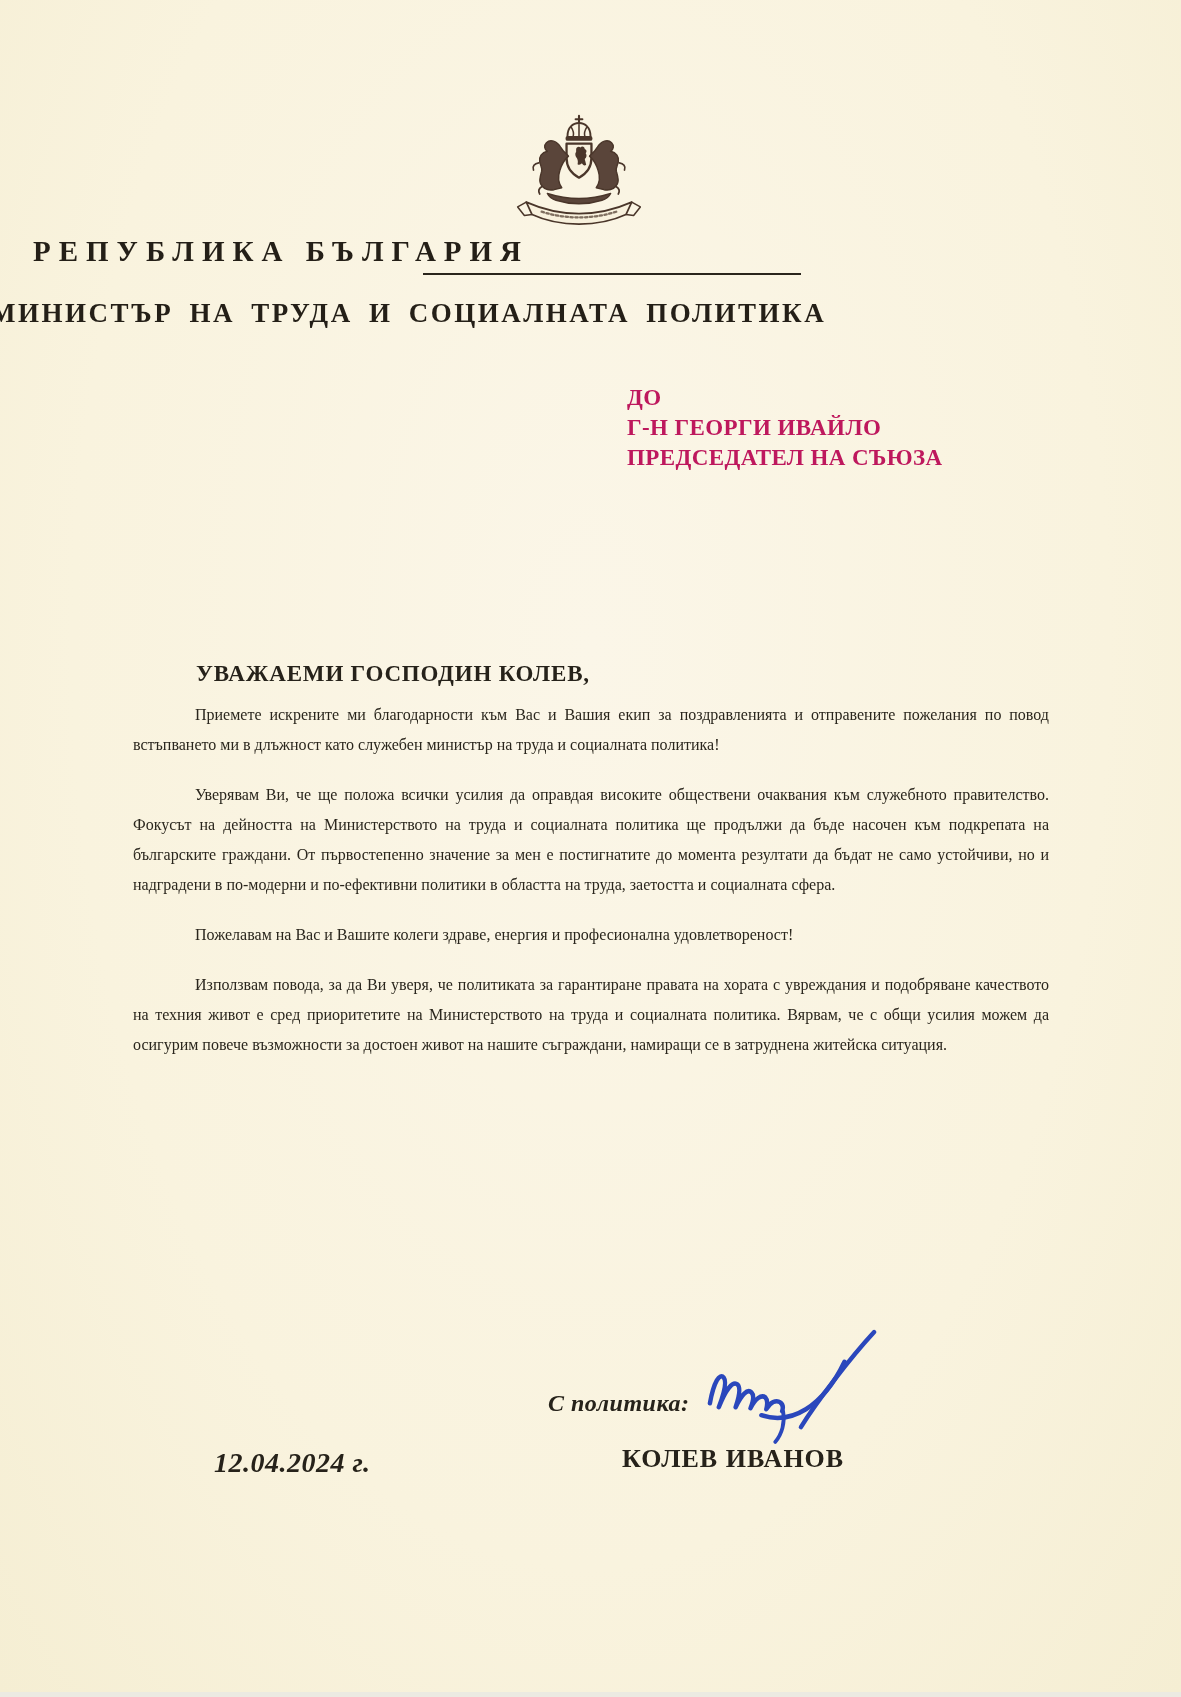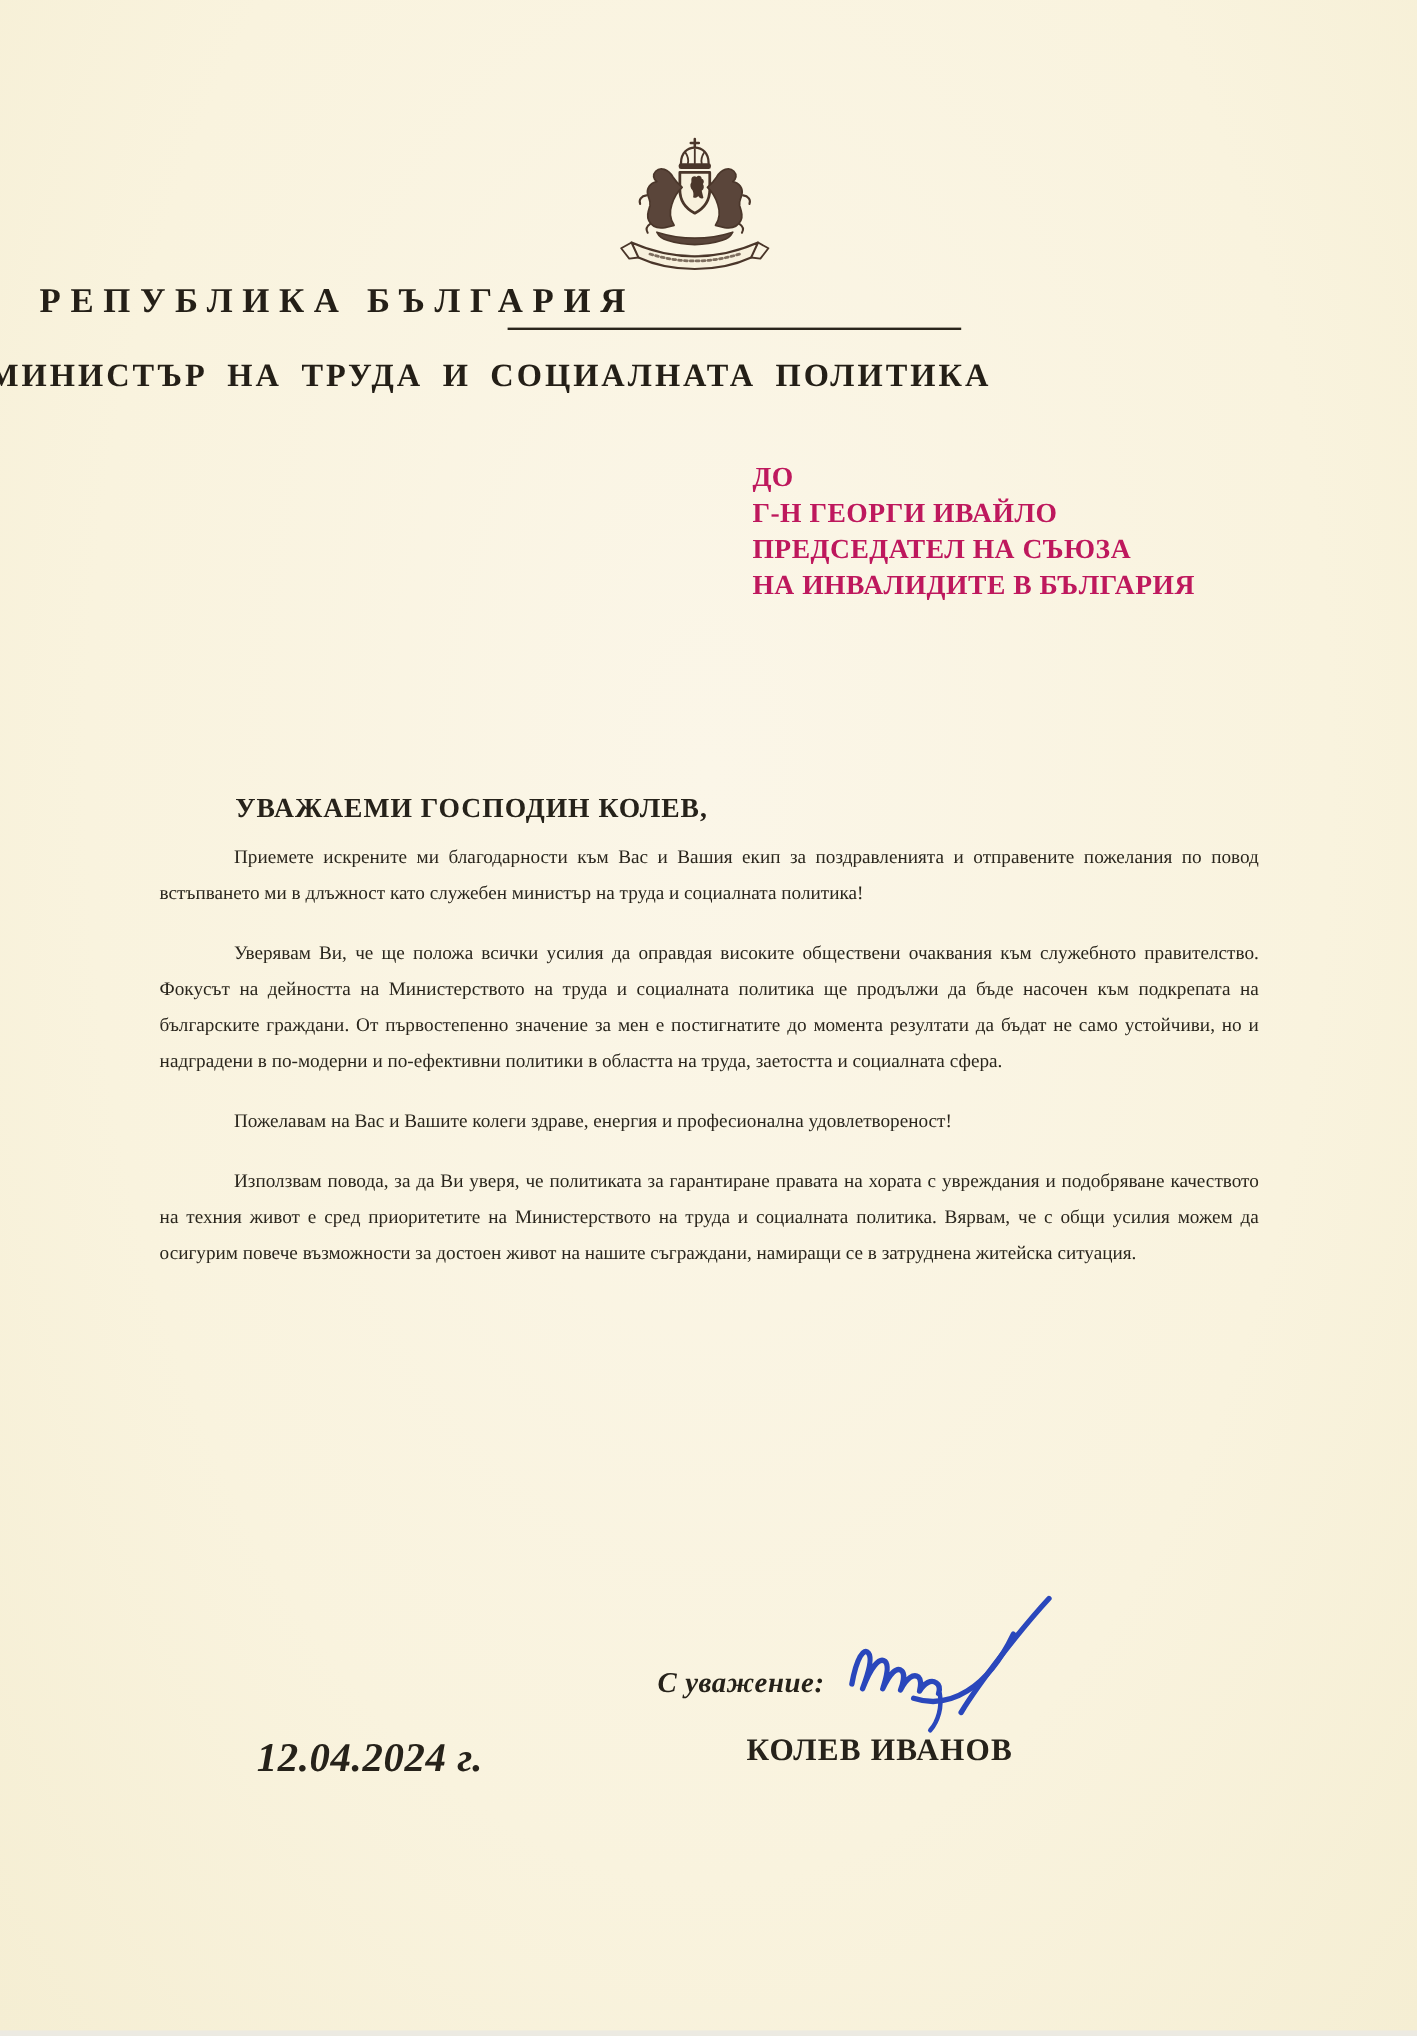"НА ИНВАЛИДИТЕ В БЪЛГАРИЯ" div { html: <div>НА ИНВАЛИДИТЕ В БЪЛГАРИЯ</div> -> none }
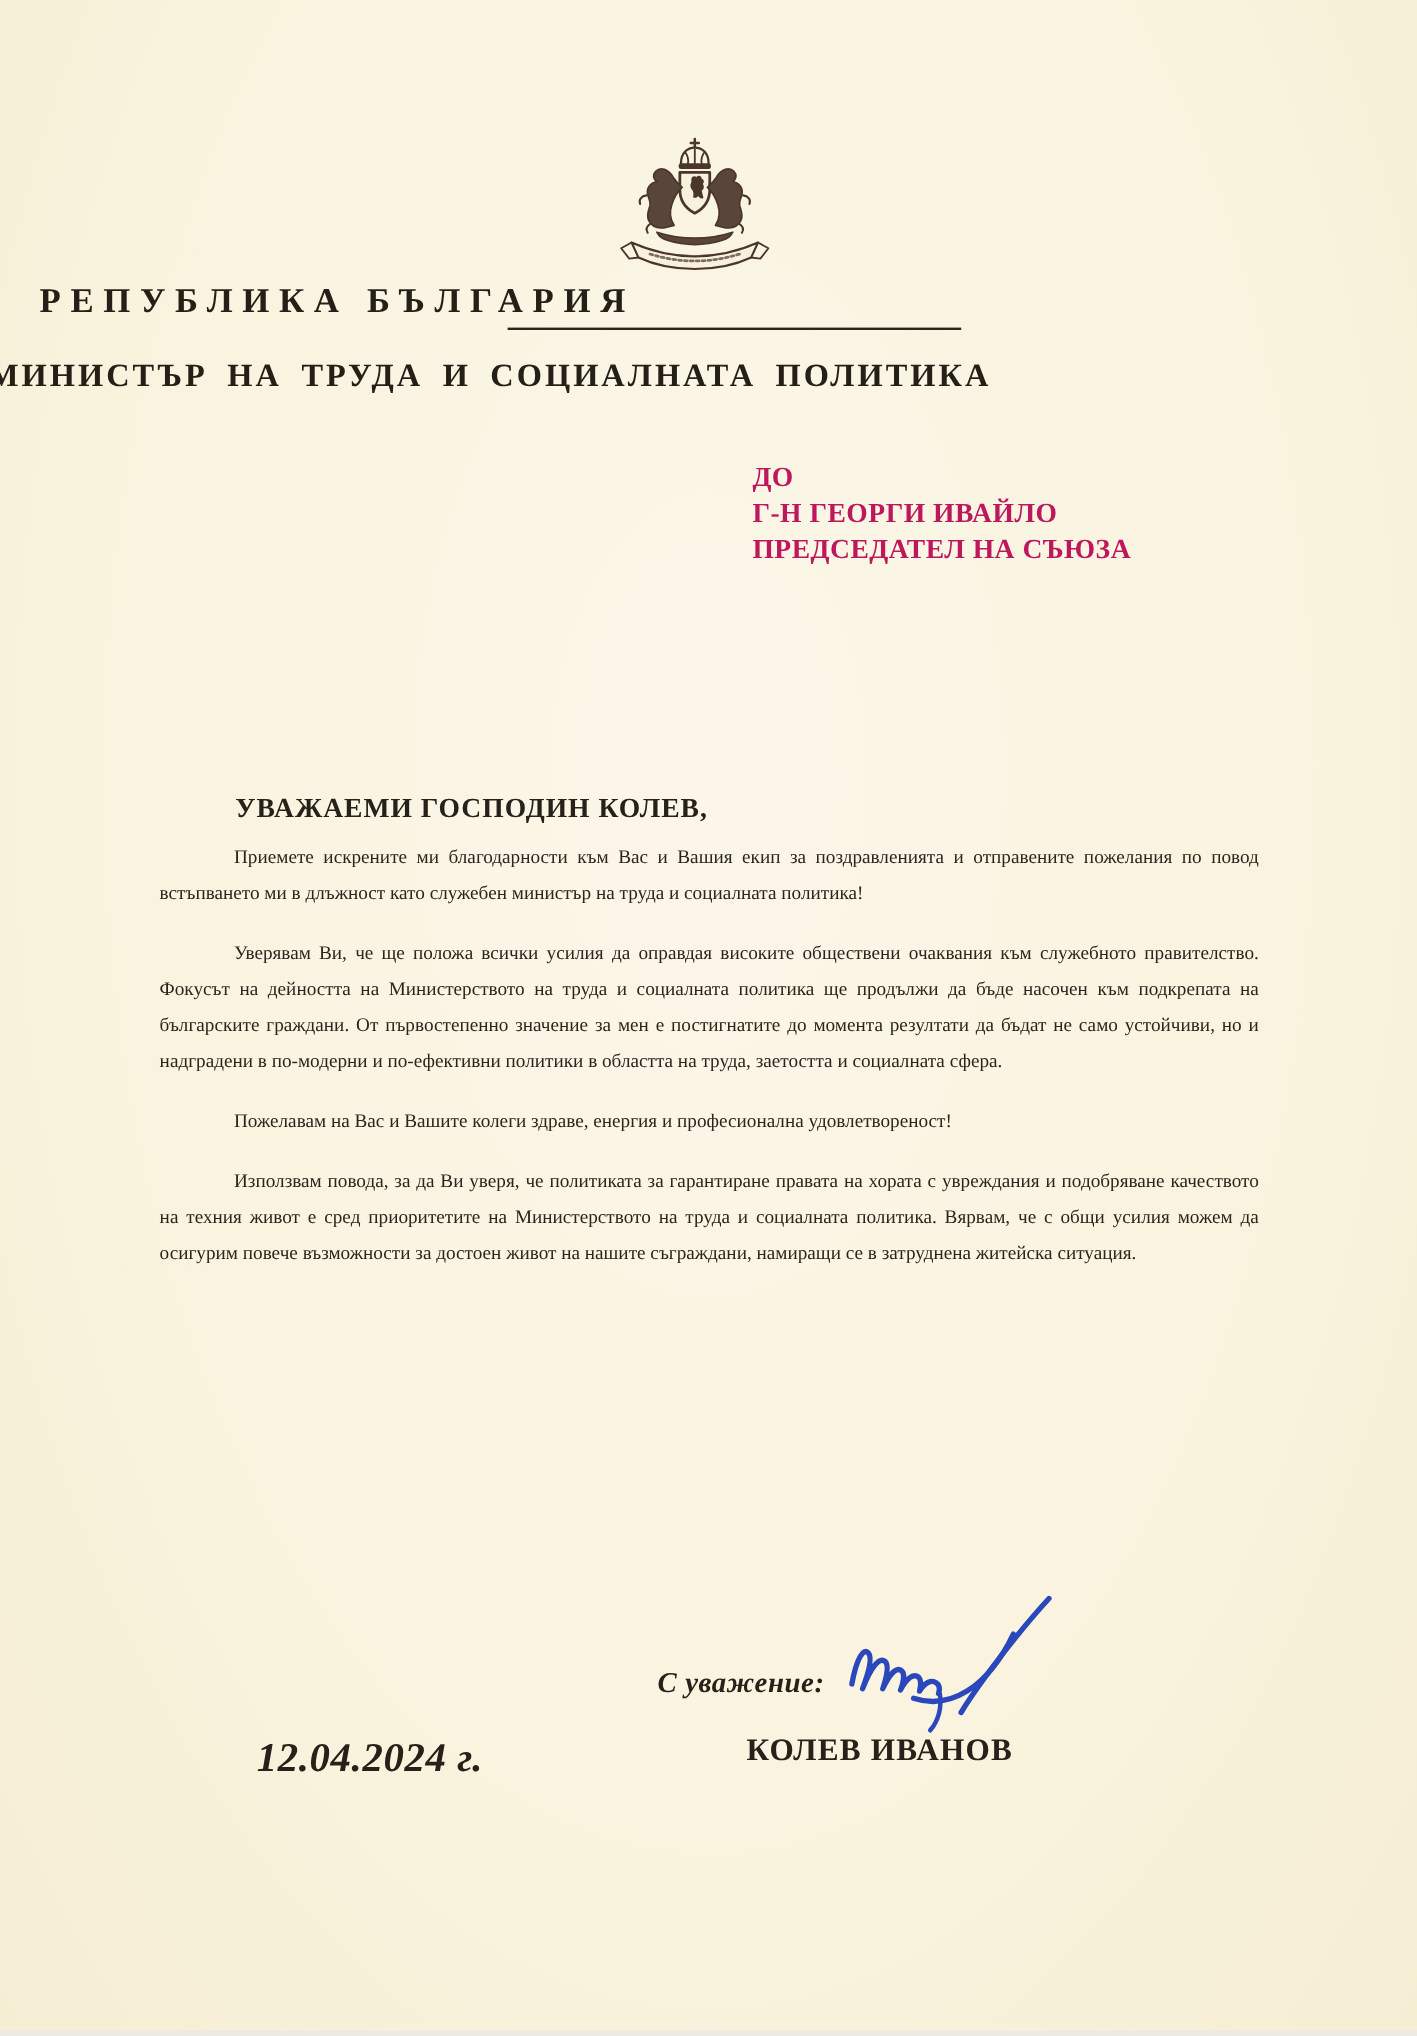"С уважение:" div.regards { text: уважение -> политика }
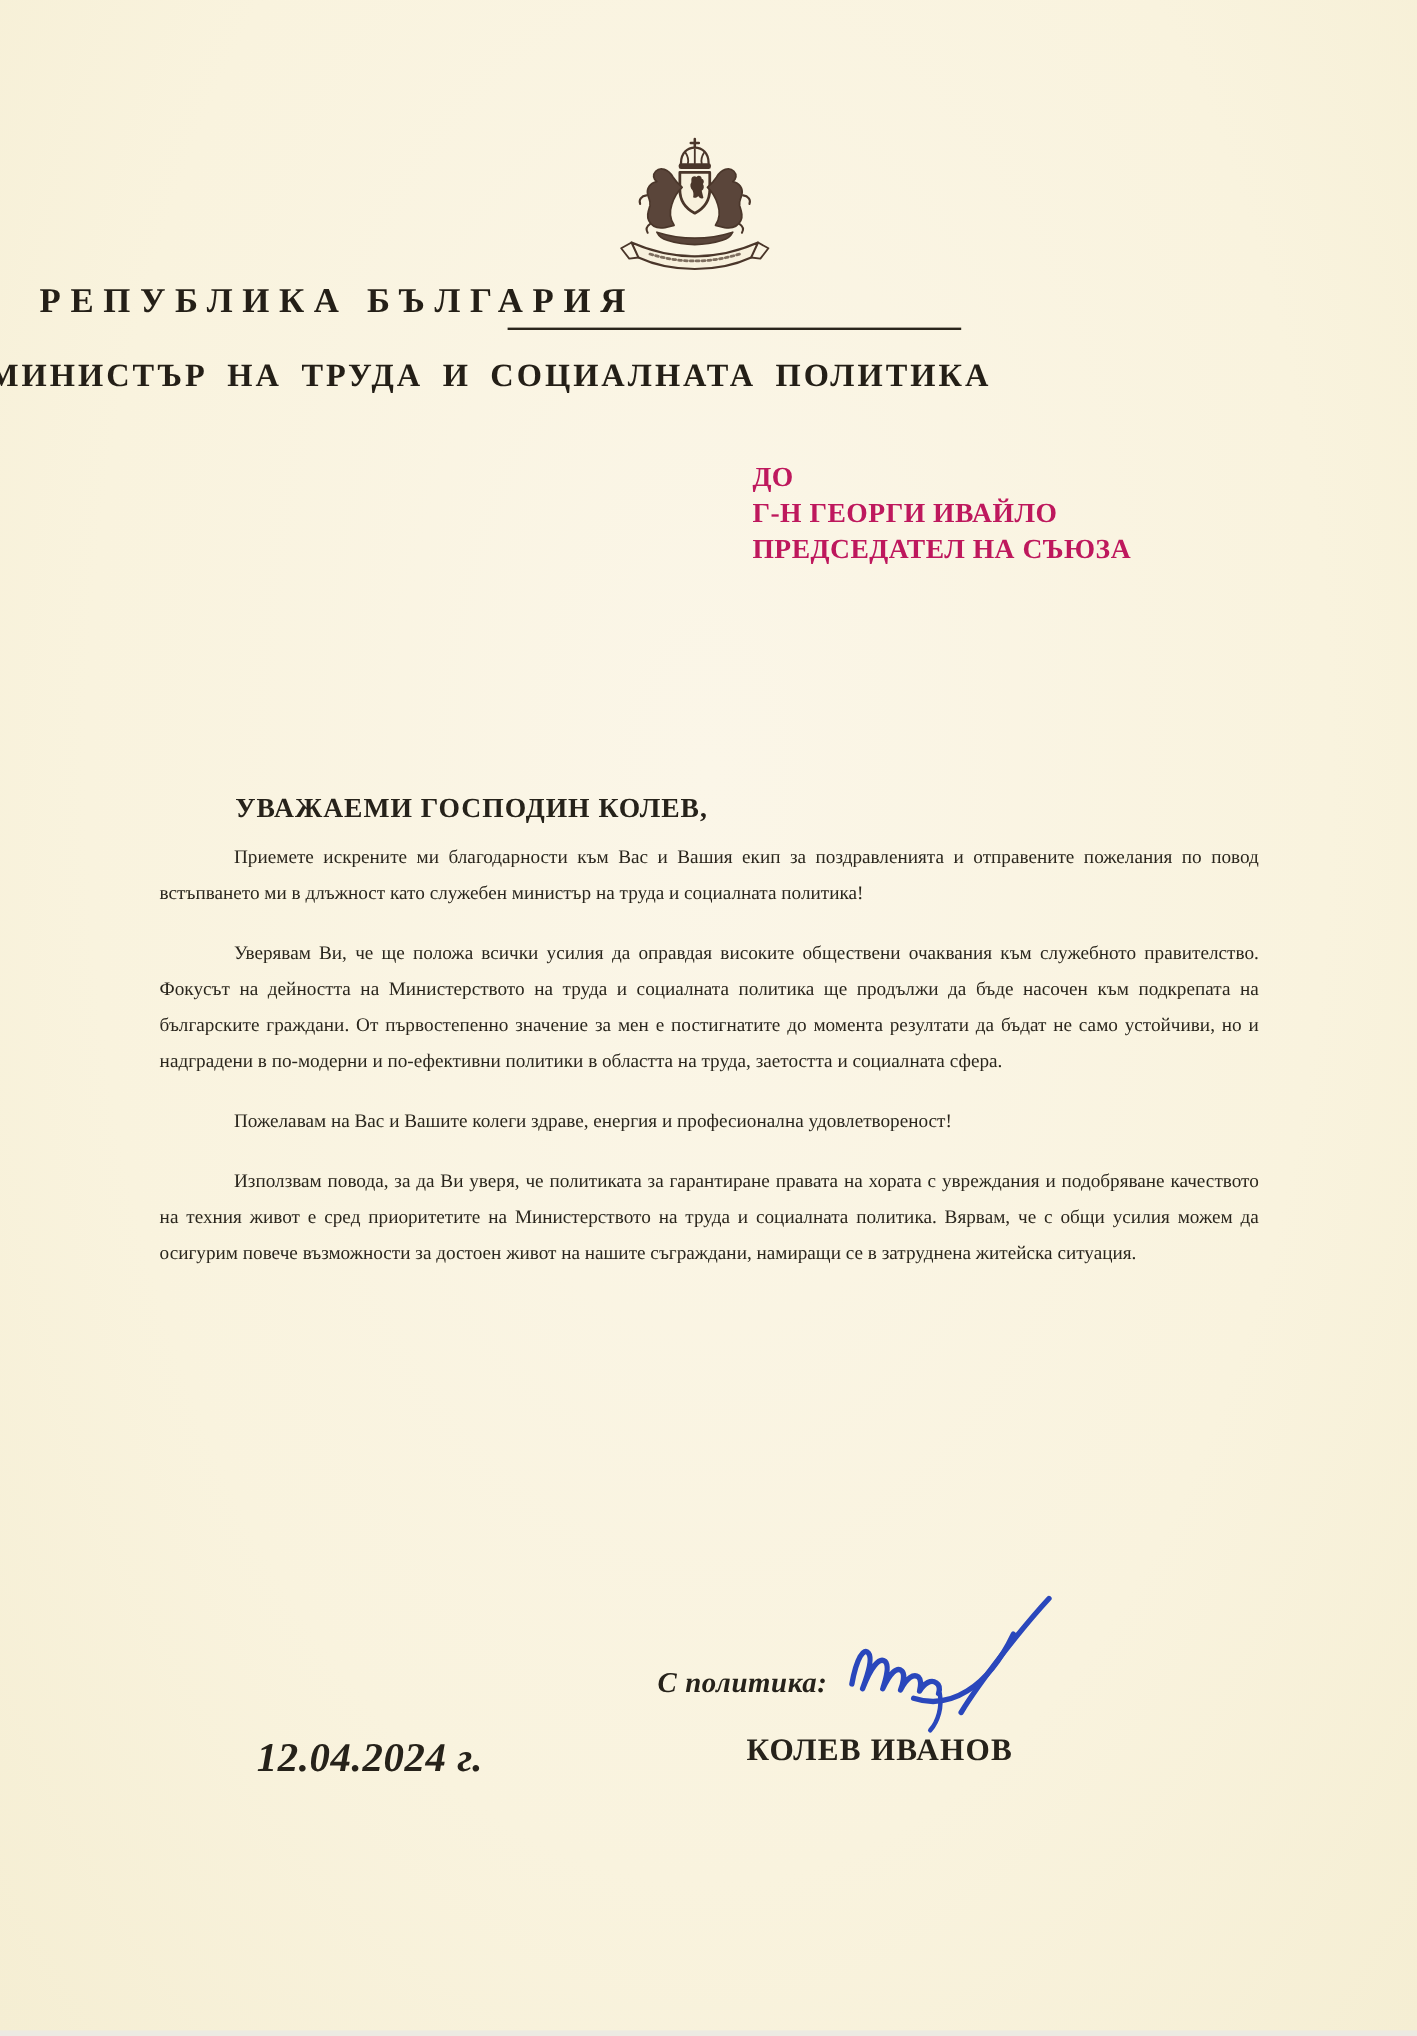"12.04.2024 г." .date-line { font-size: 34px -> 28px }
